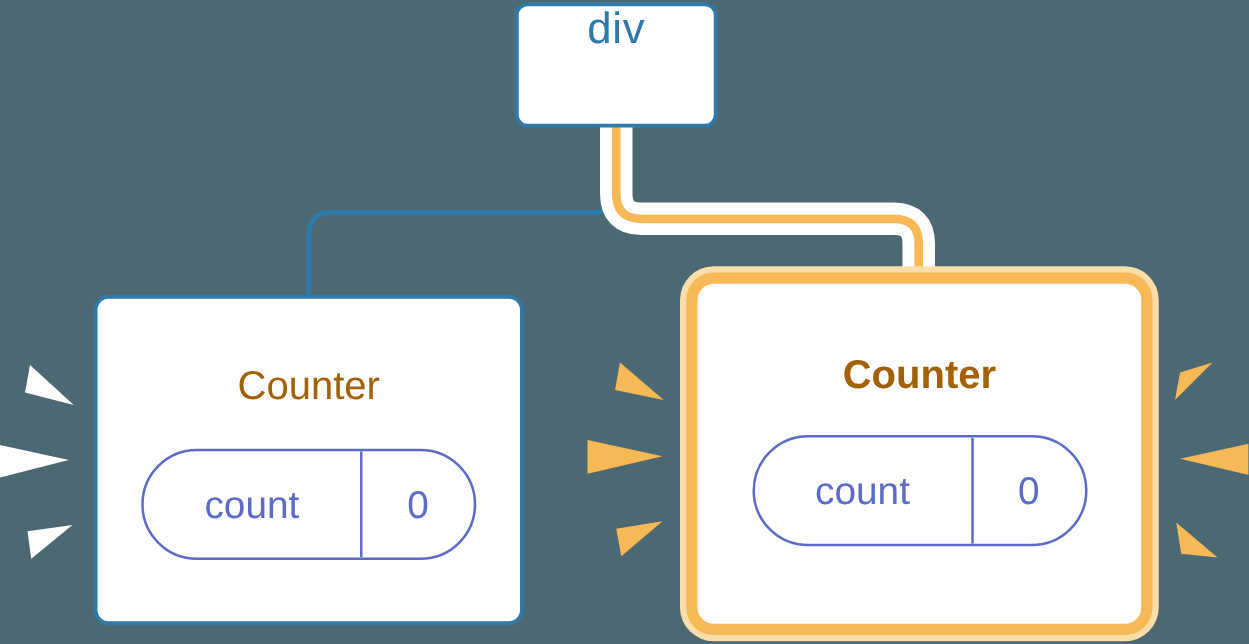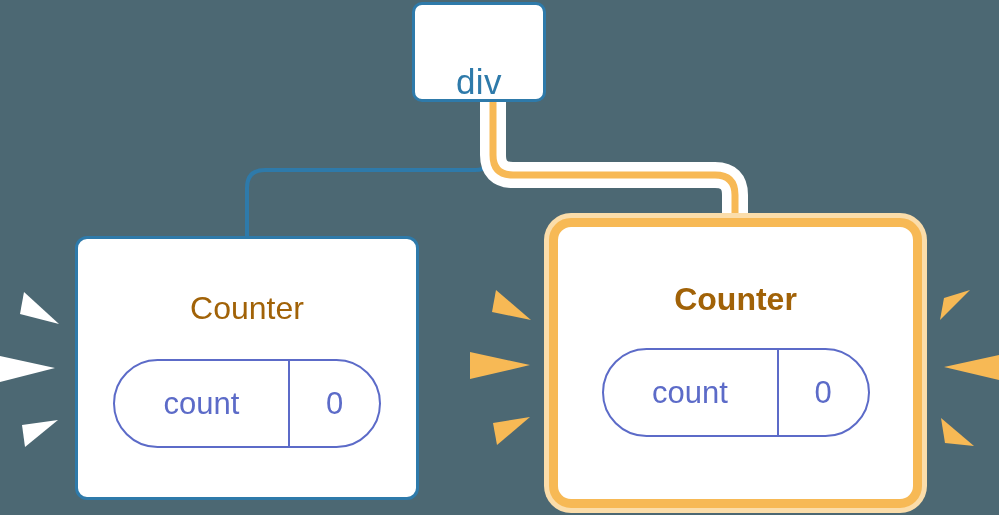"div" .node-div { justify-content: flex-end -> flex-start; width: 134px -> 162px }
